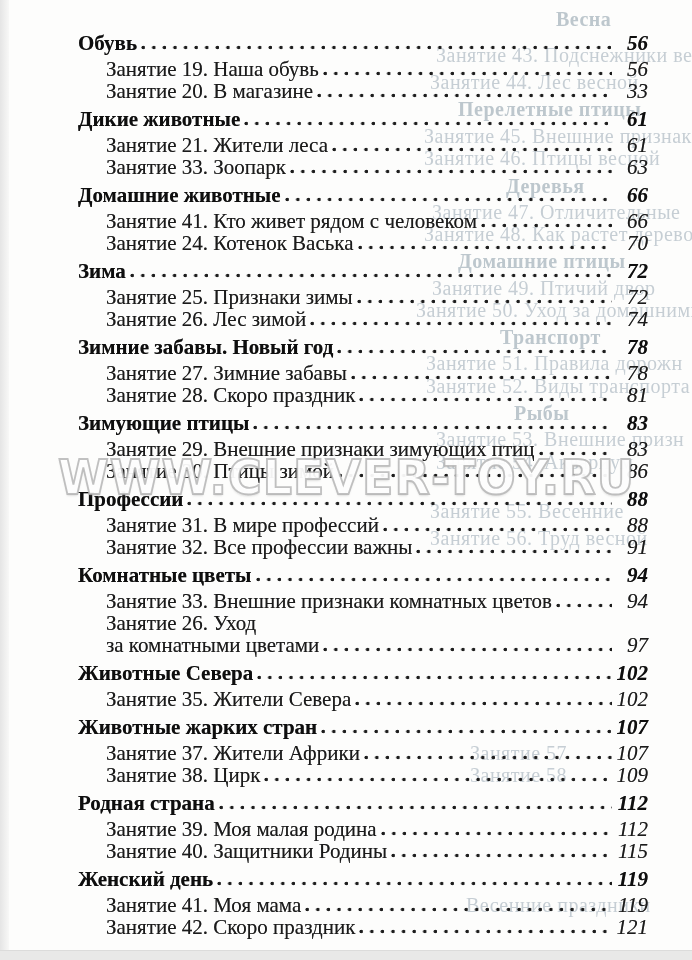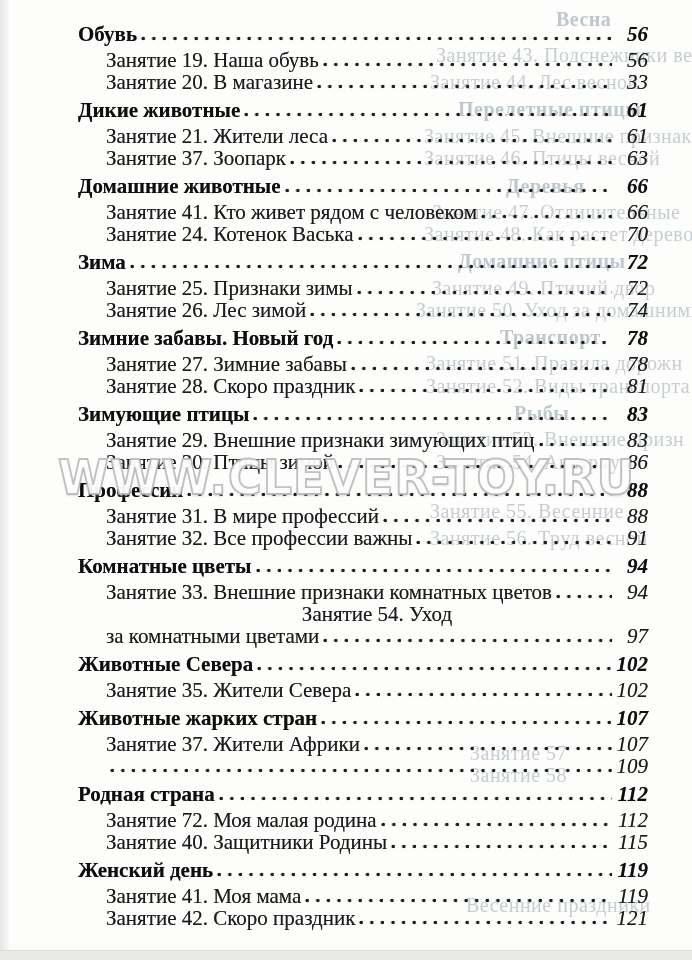"Обувь" .toc { padding-top: 17px -> 26px }
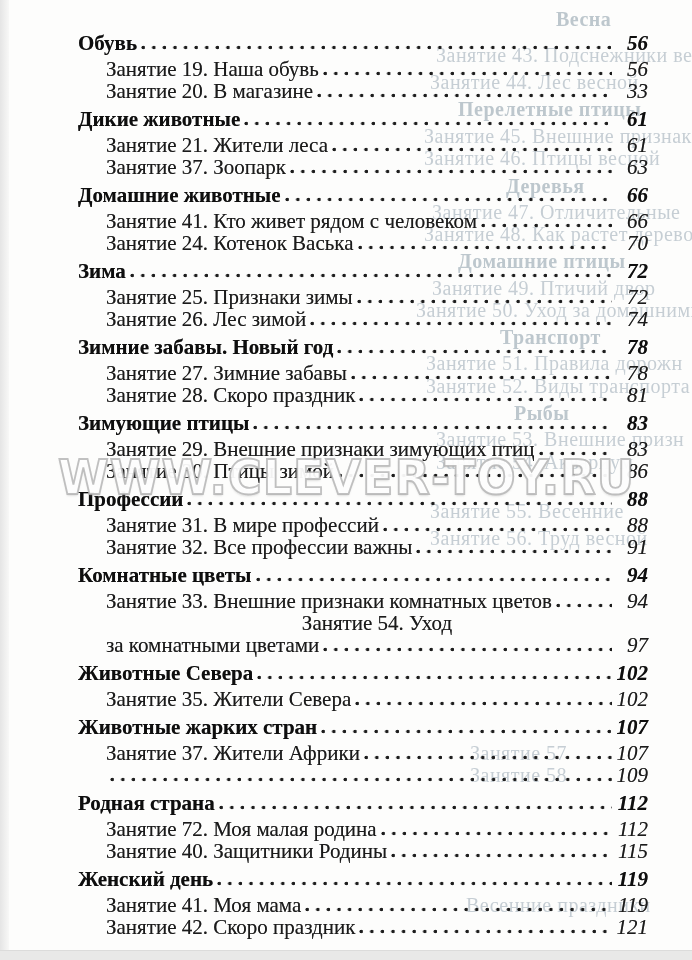"Занятие 19. Наша обувь" .row.entry,.row.plain { justify-content: center -> none }
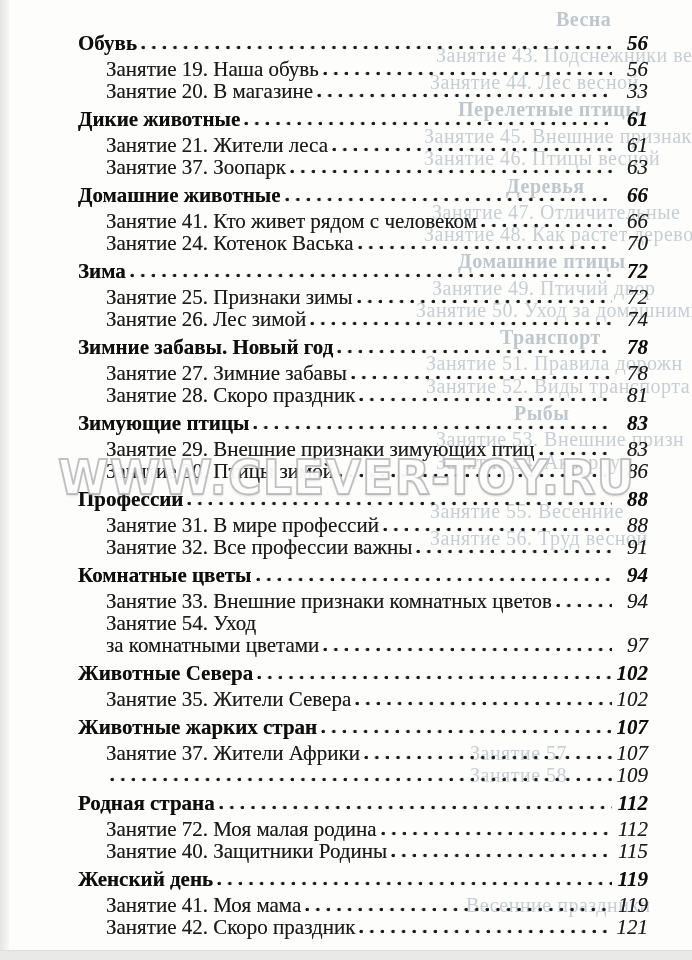"Занятие 37. Зоопарк" span.label { text: 37 -> 33 }
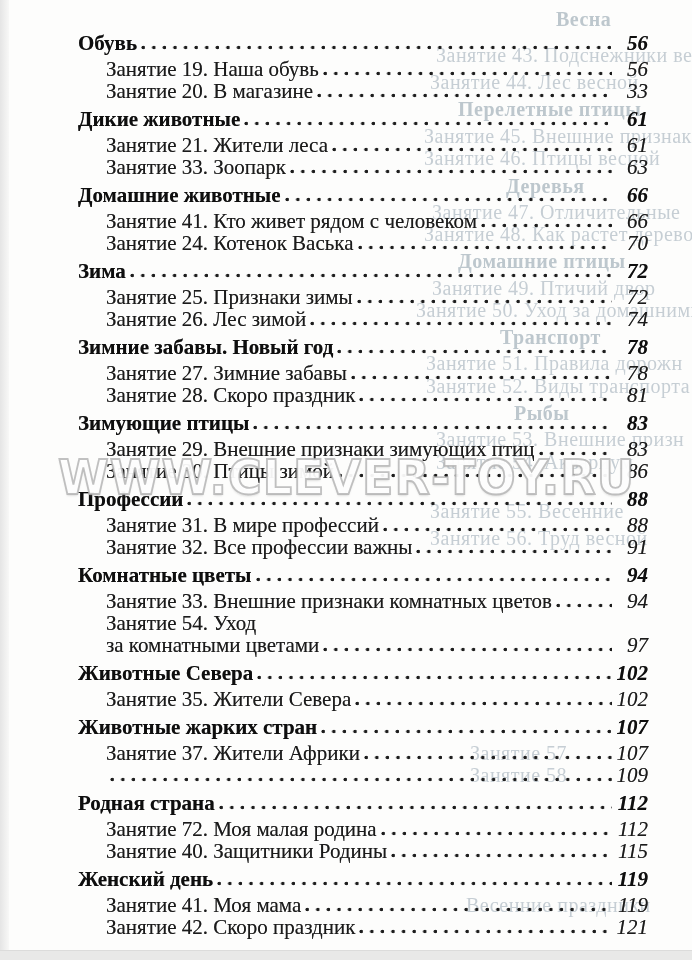"Занятие 54. Уход" span.label { text: 54 -> 26 }
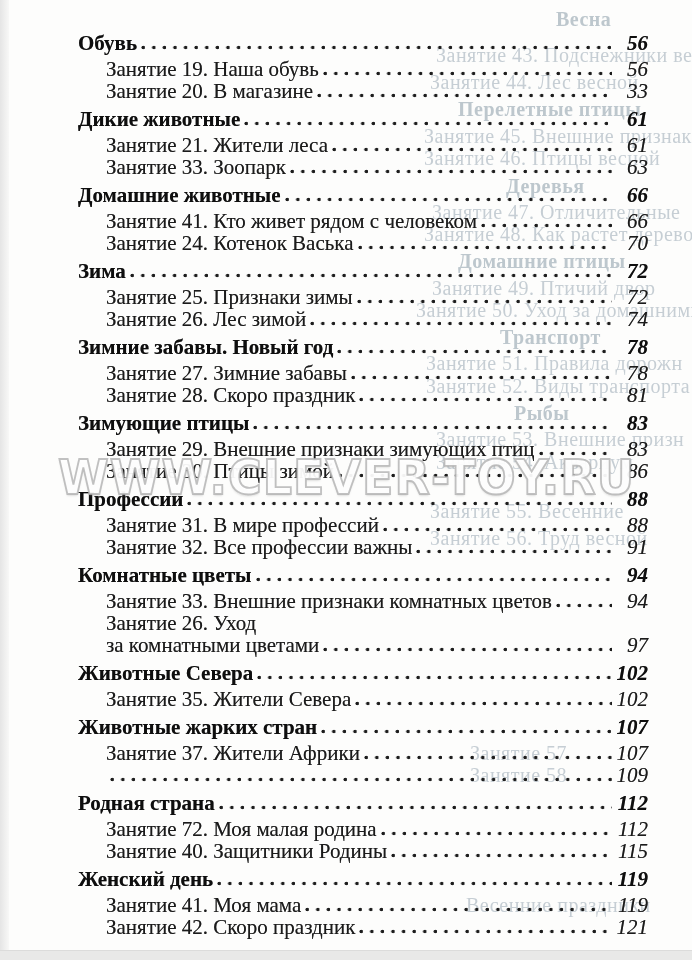"Занятие 38. Цирк" span.label { html: none -> <span>Занятие 38. Цирк</span> }
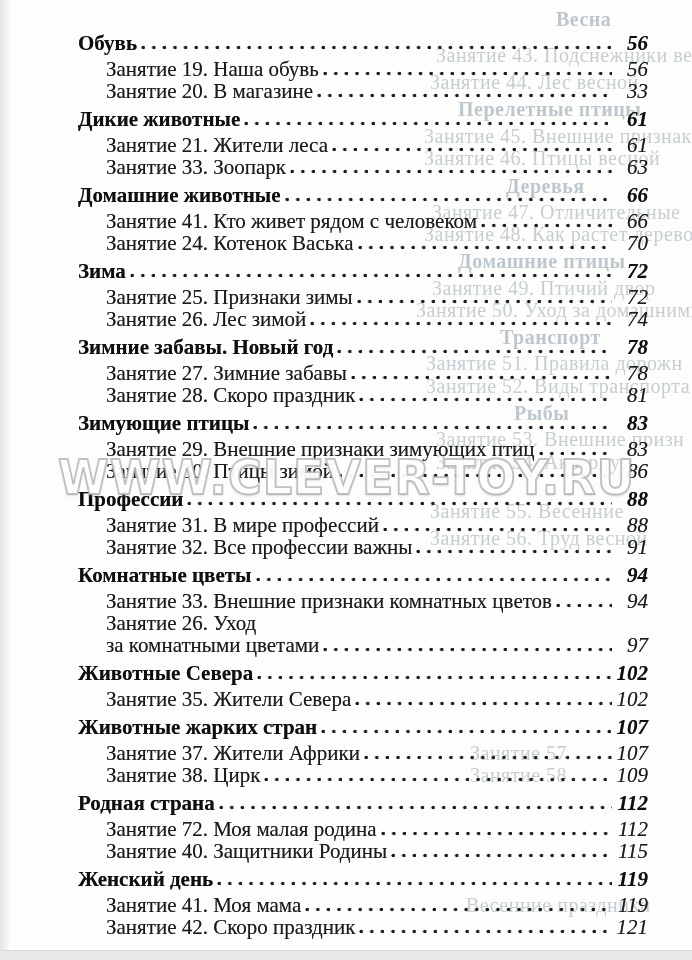"Занятие 72. Моя малая родина" span.label { text: 72 -> 39 }
